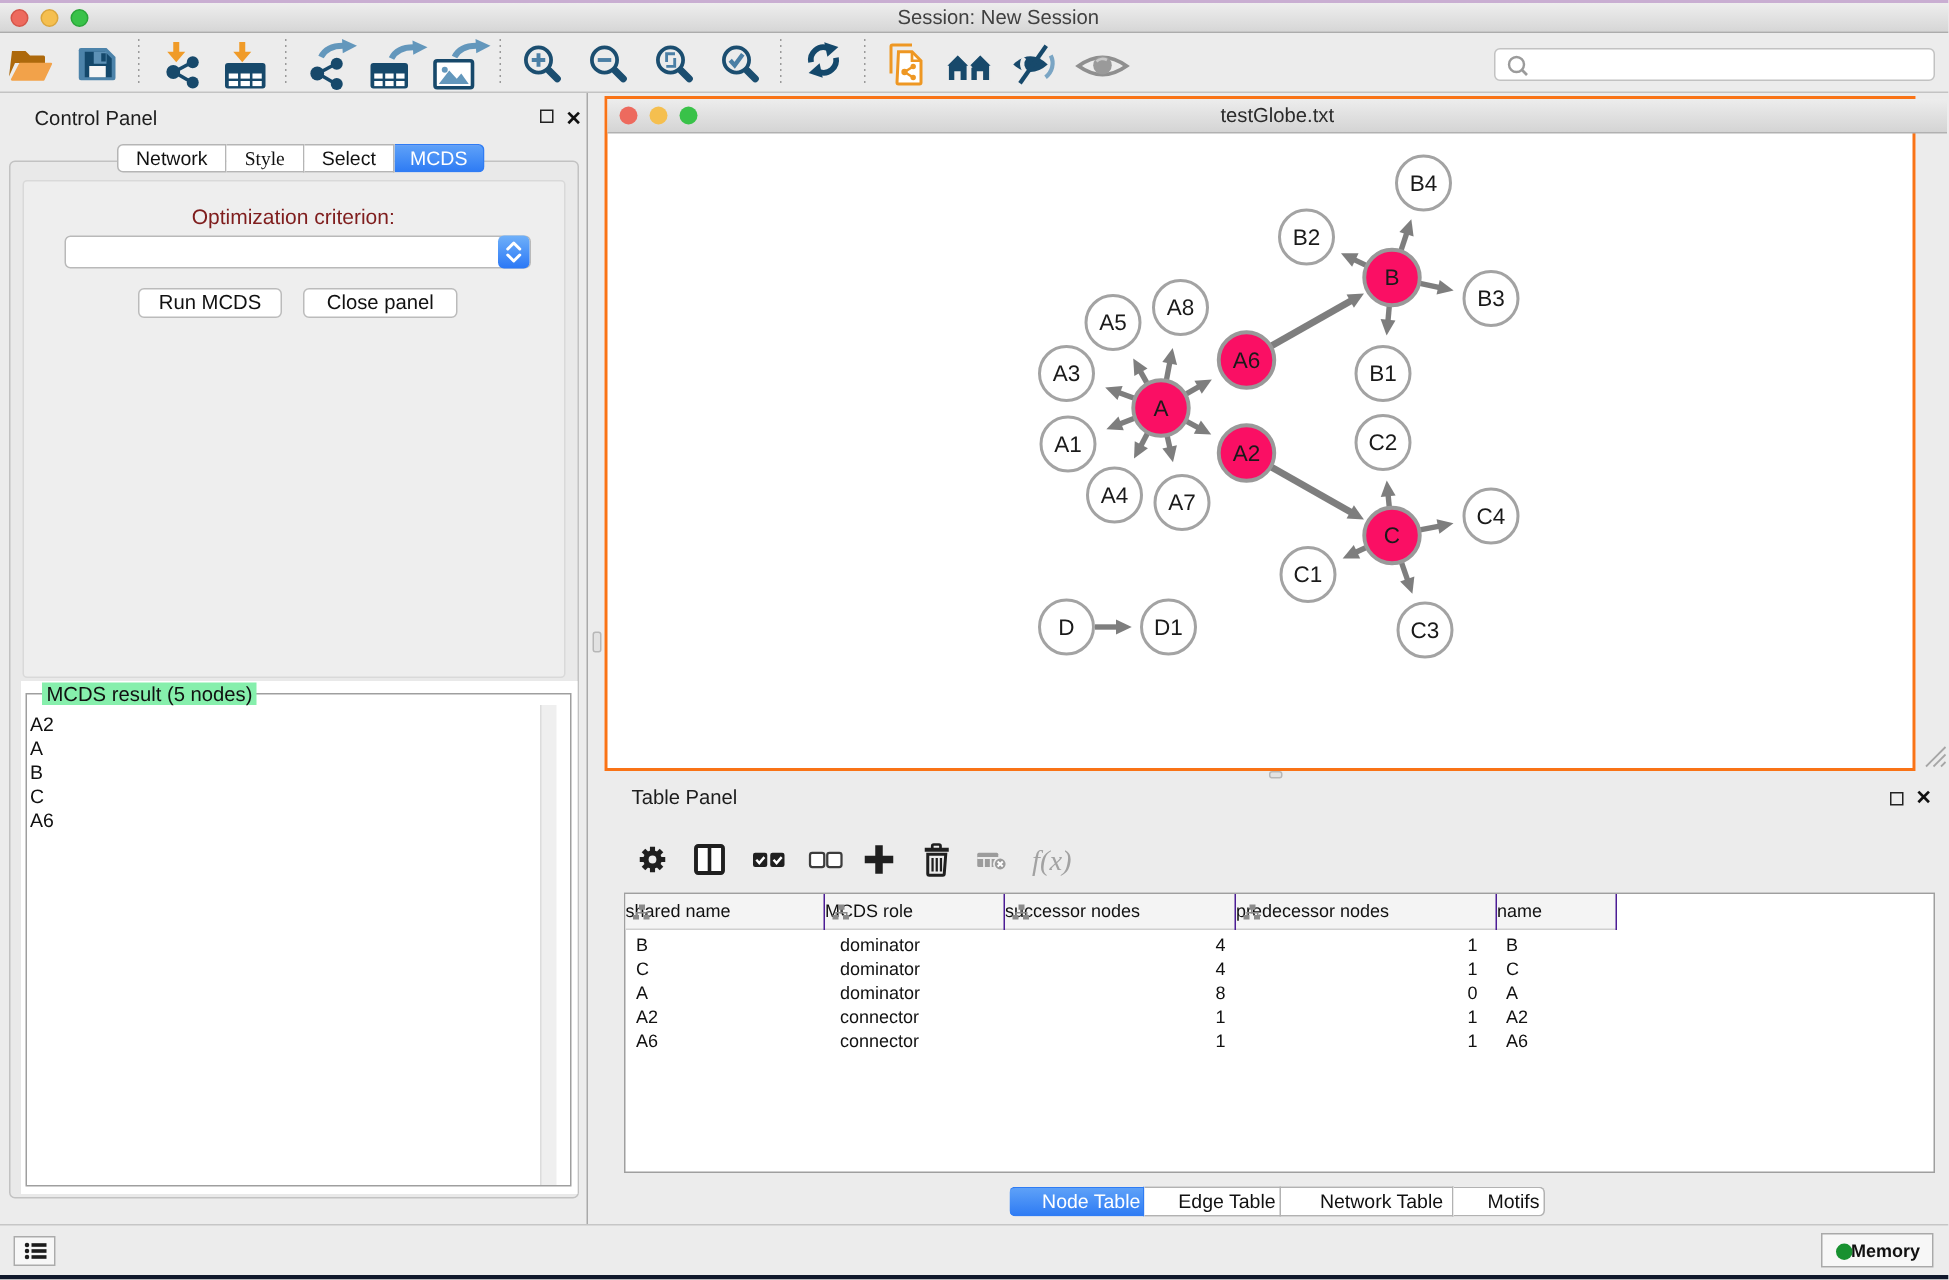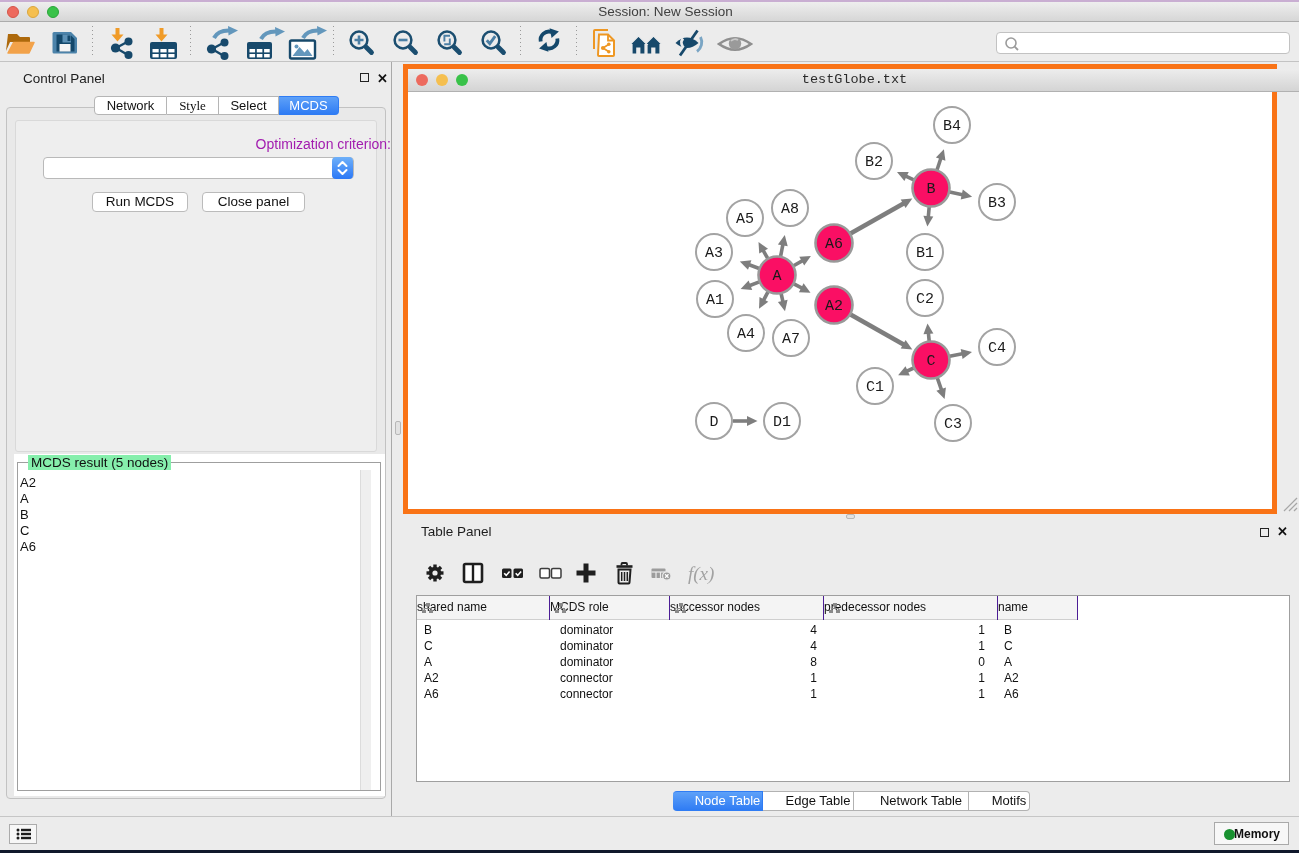"testGlobe.txt" #nw { border: 5px solid #f97316 -> 2px solid #f97316; font-family: Liberation Mono, monospace -> none }
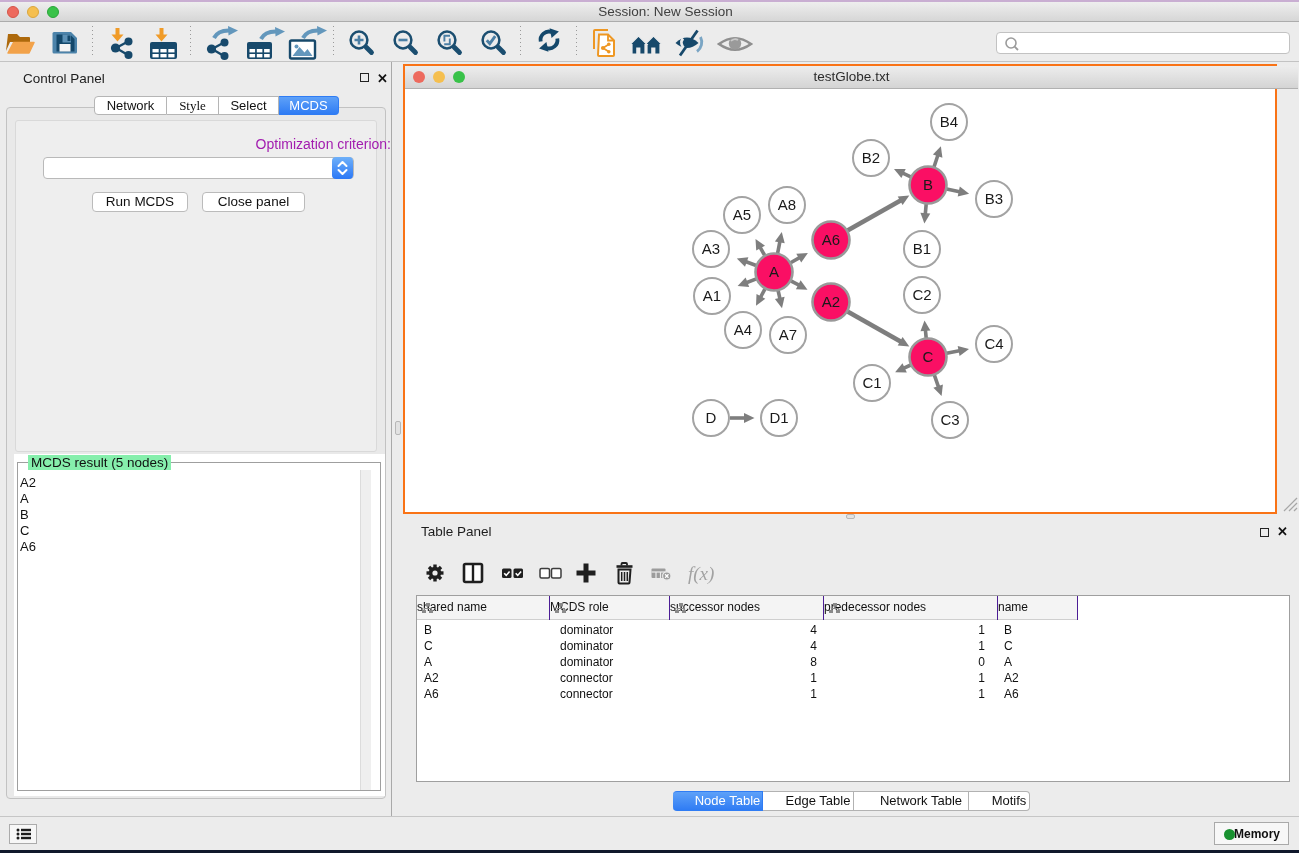"Network" #cp-tabs { margin-left: 16px -> none }
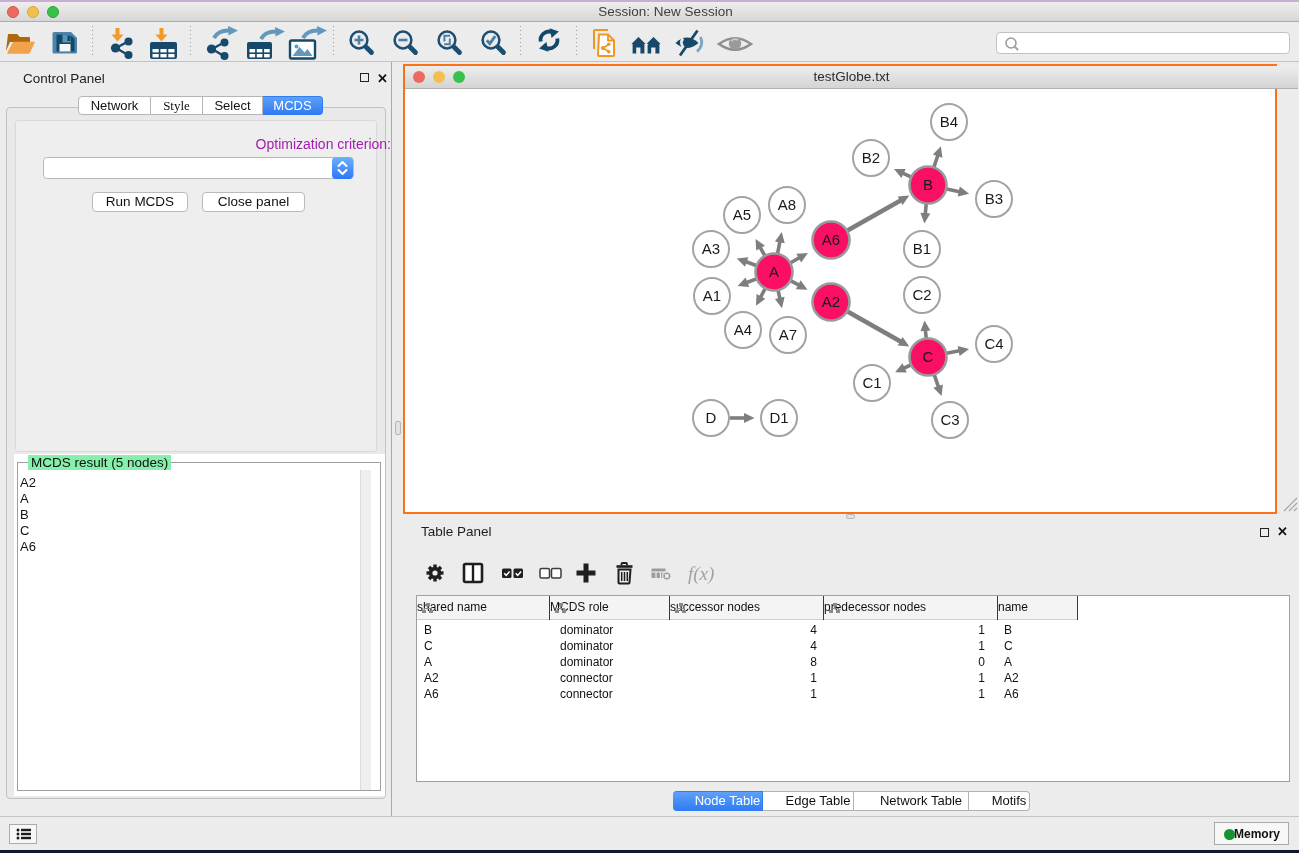"Optimization criterion:" #opt-label { color: #a21caf -> #7f1d1d; text-align: right -> center }
